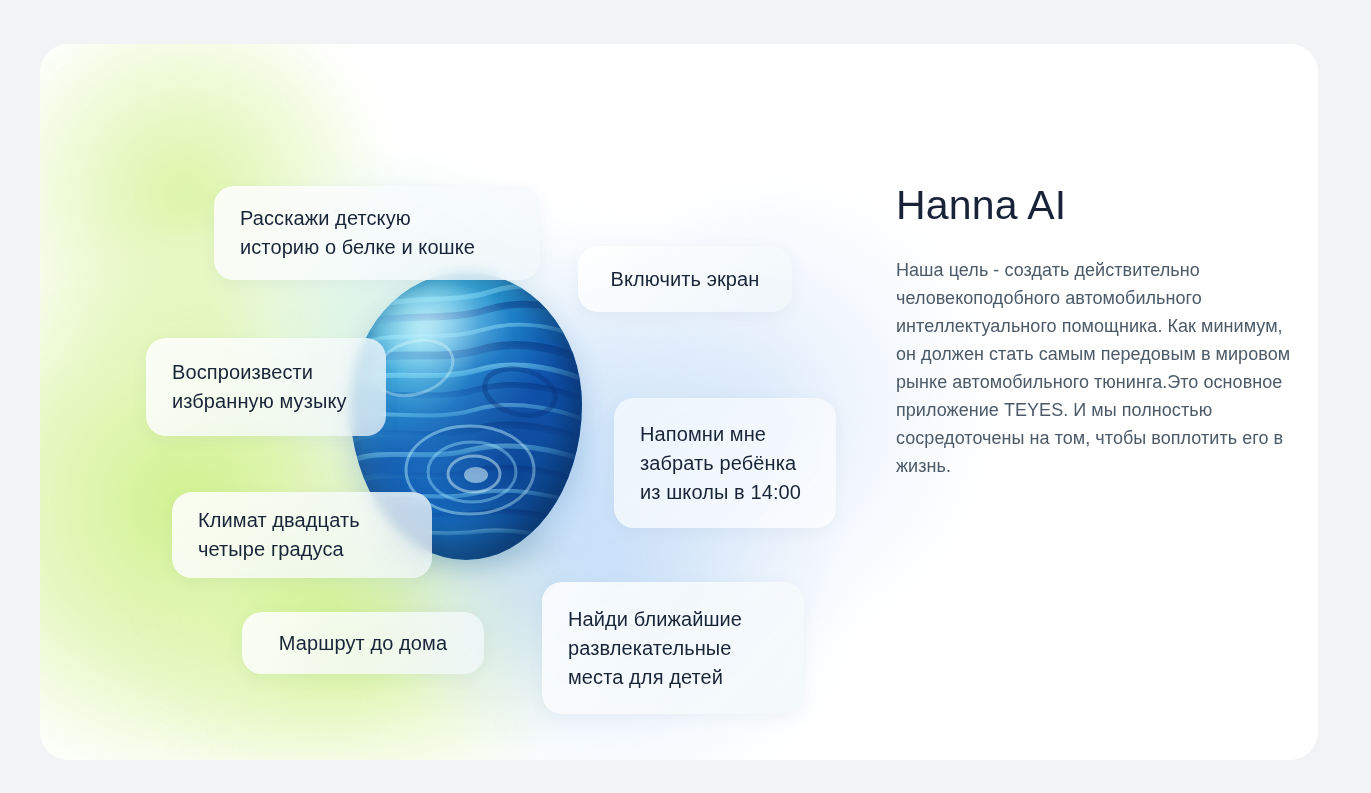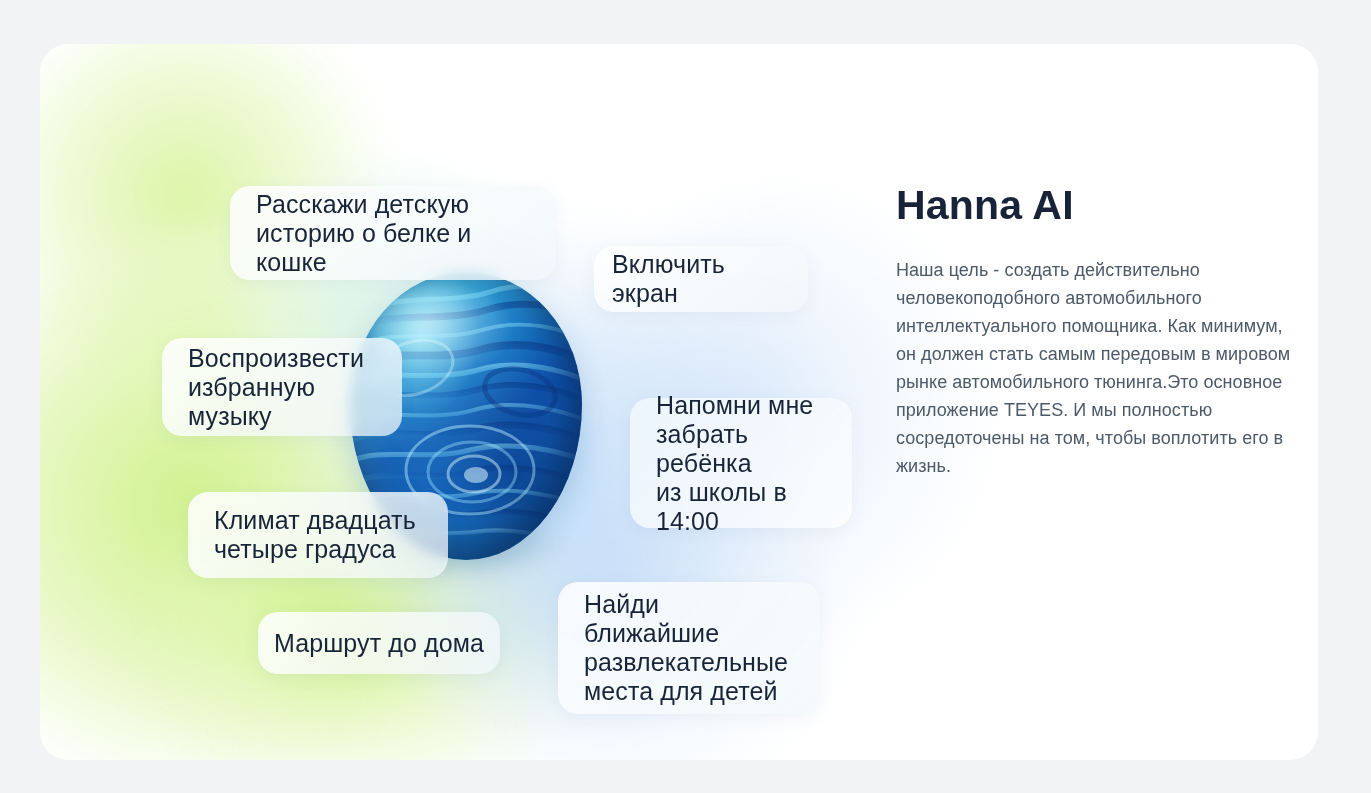"Расскажи детскую" .bubble { font-size: 25px -> 20px; margin-left: 16px -> none }
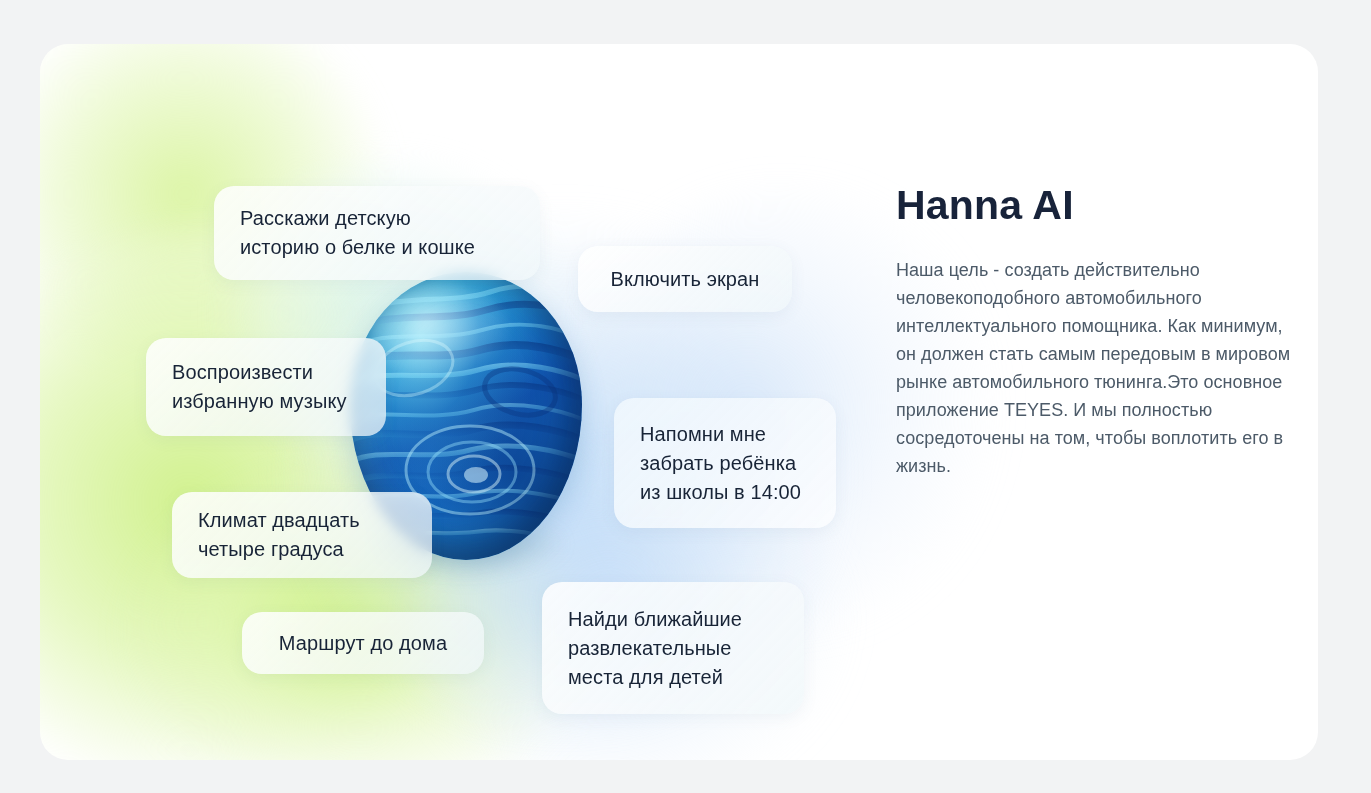"Hanna AI" .info-title { font-weight: 700 -> 400 }
